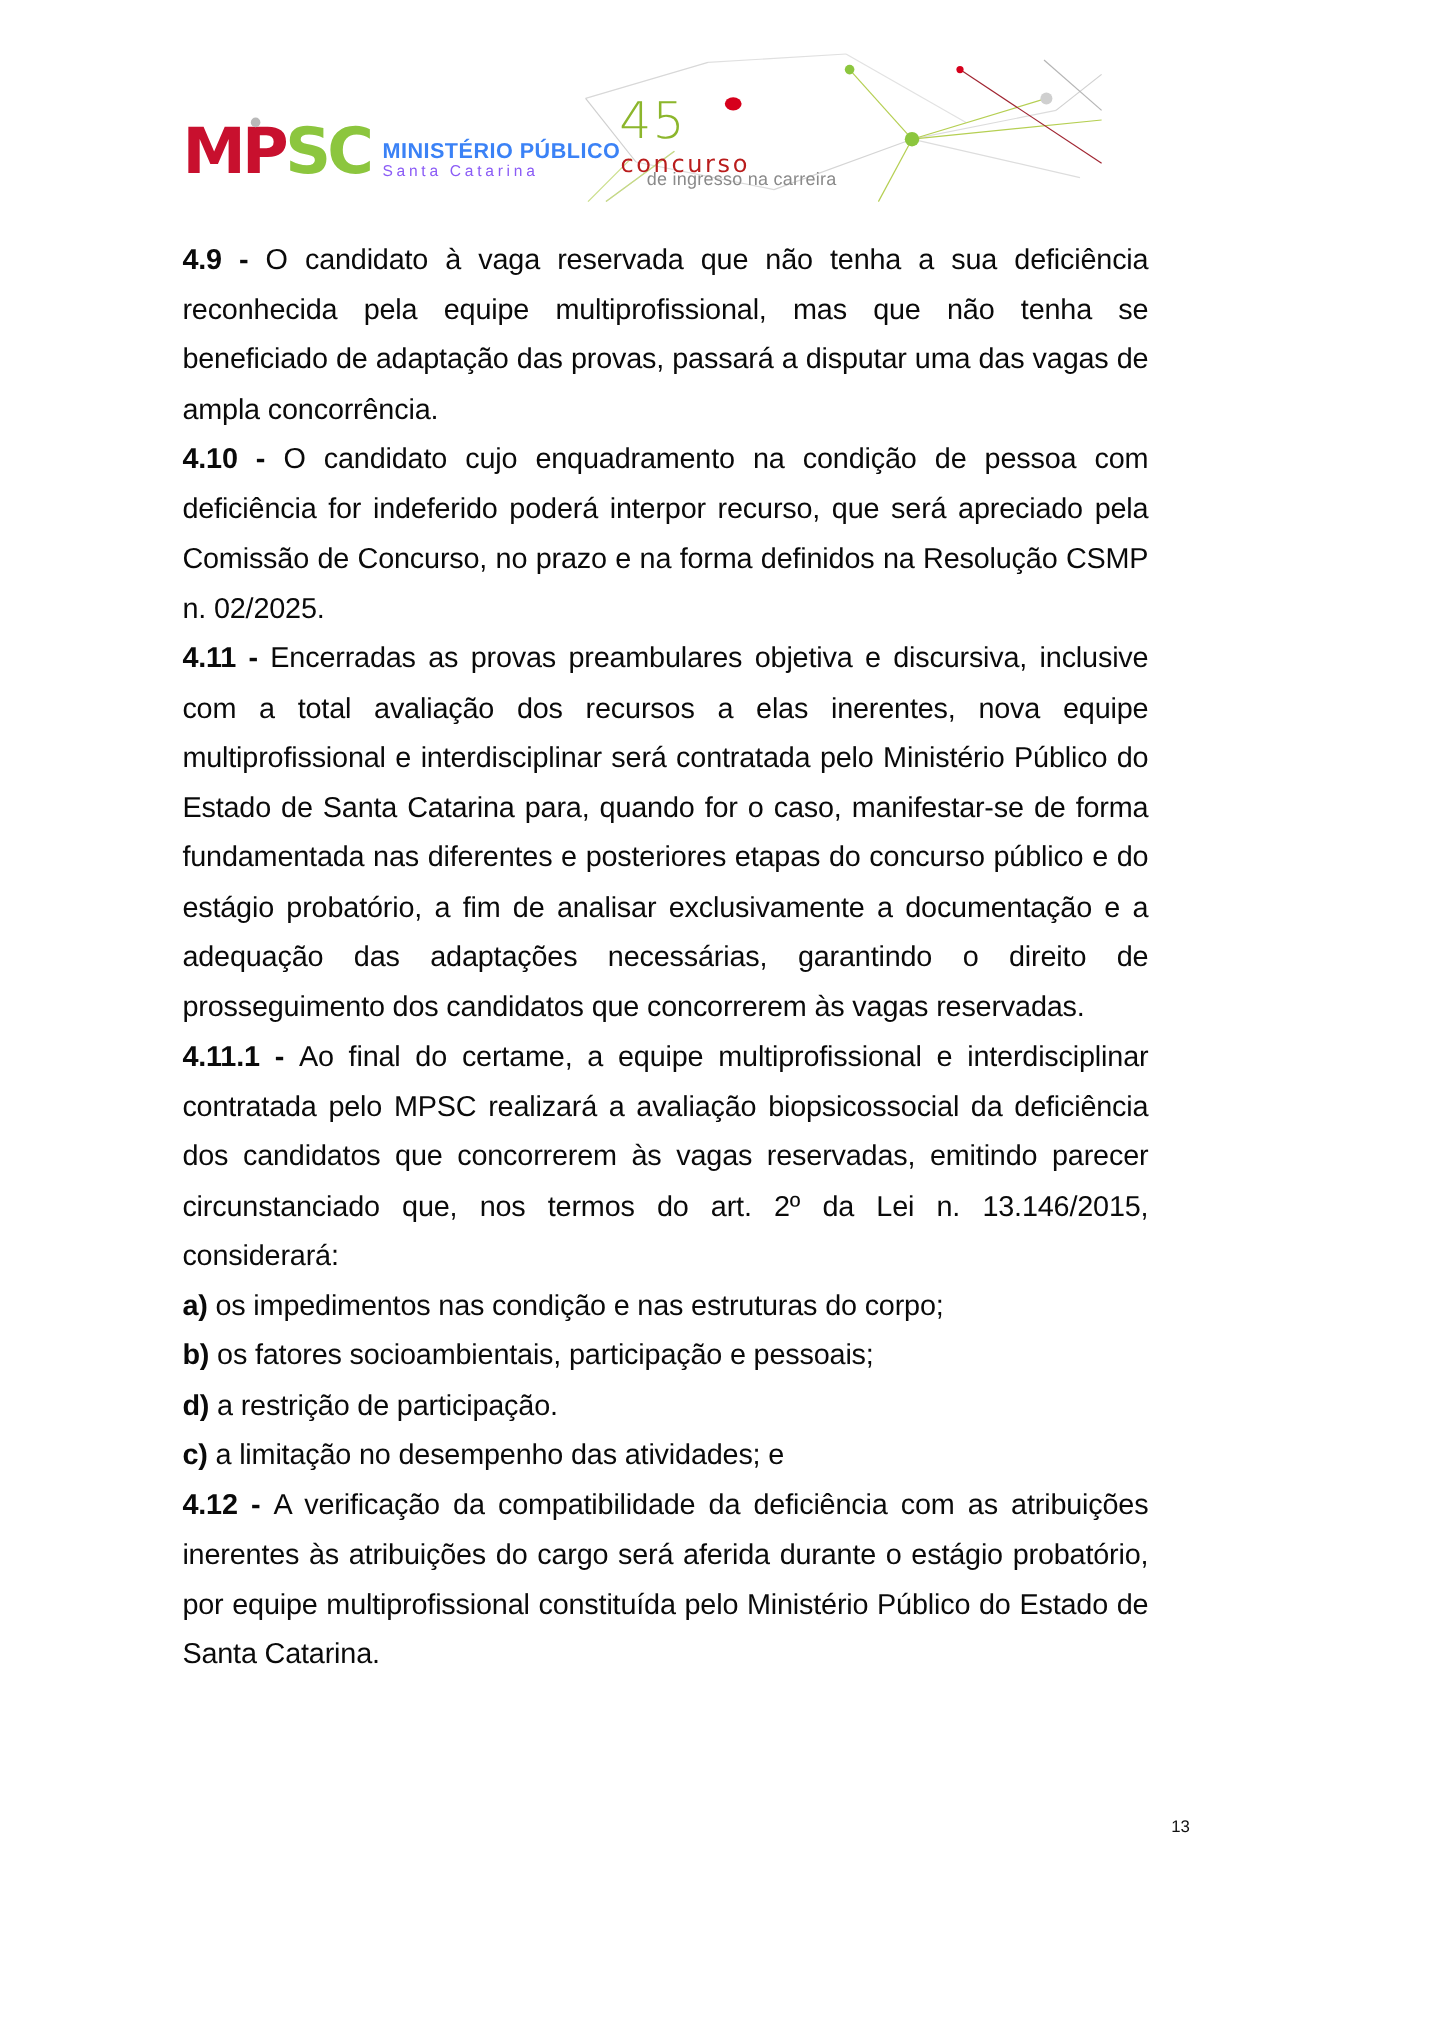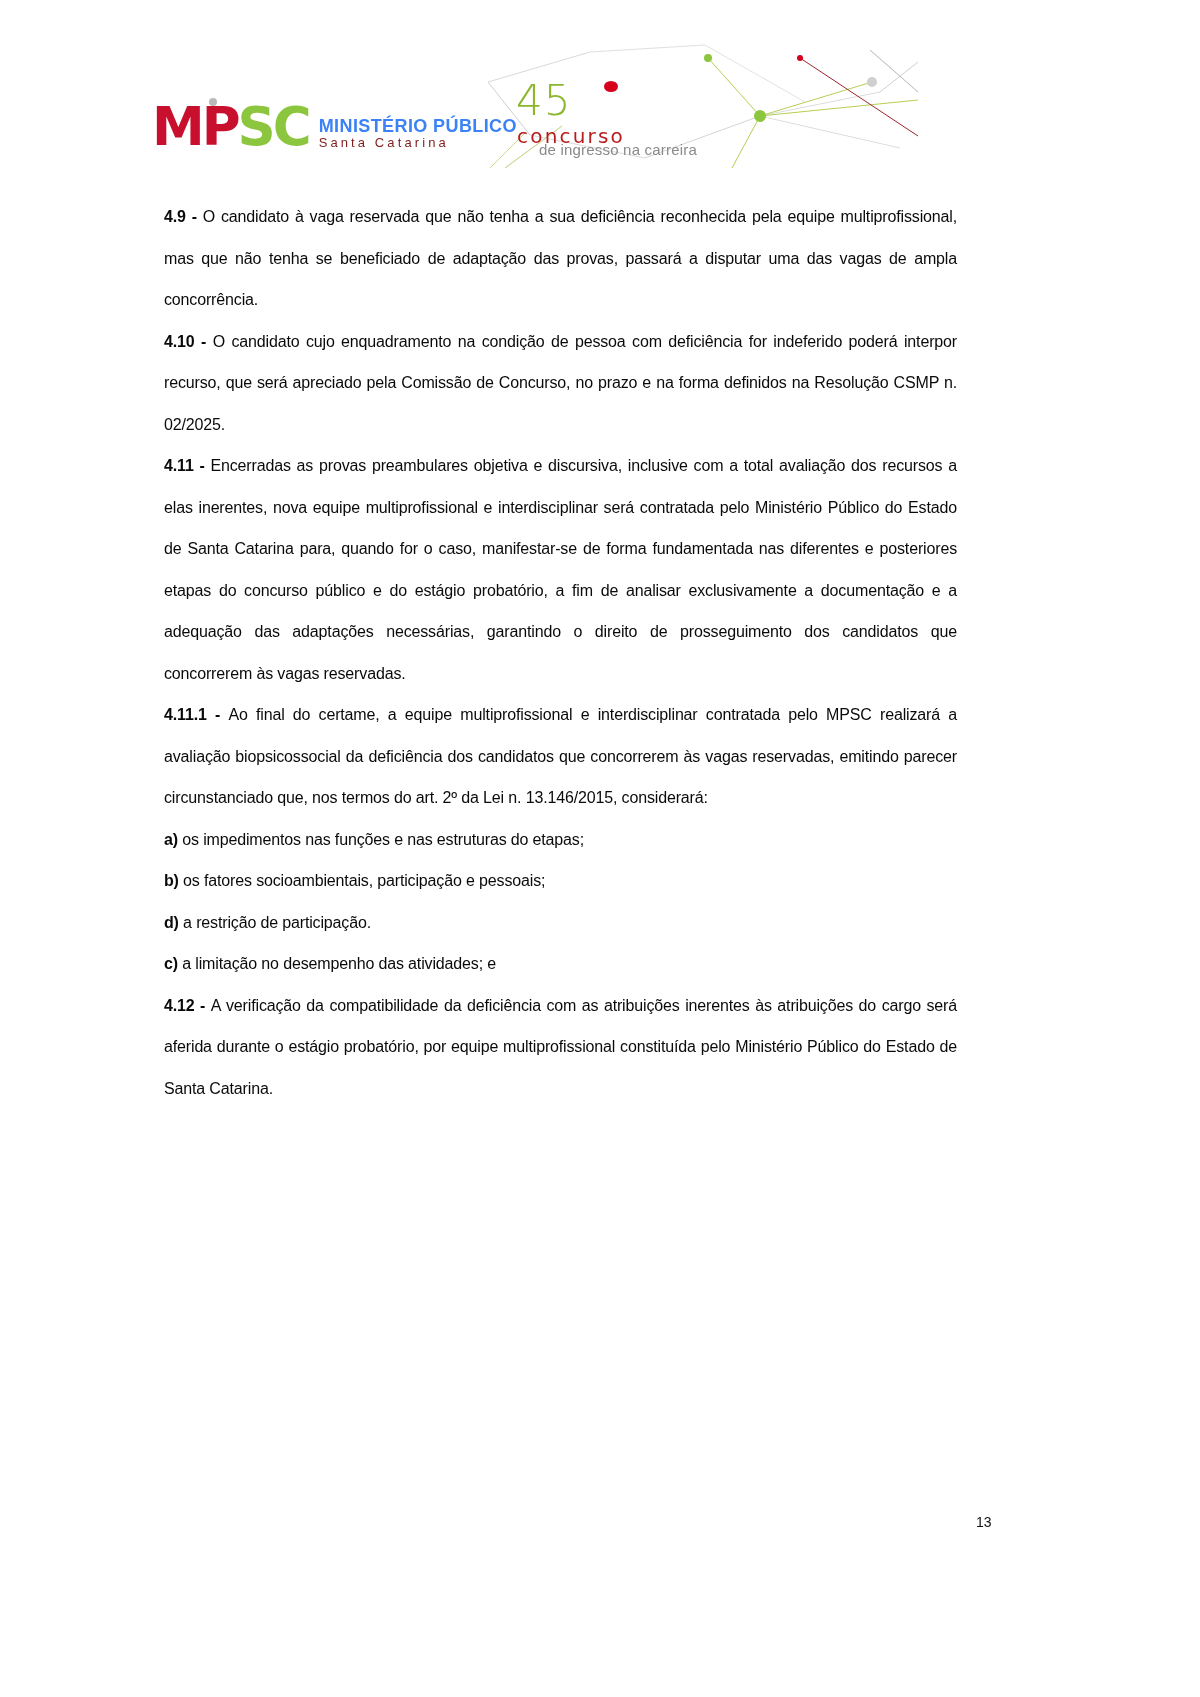"Santa Catarina" .mpsc-words .l2 { color: #7f1d1d -> #8b5cf6 }
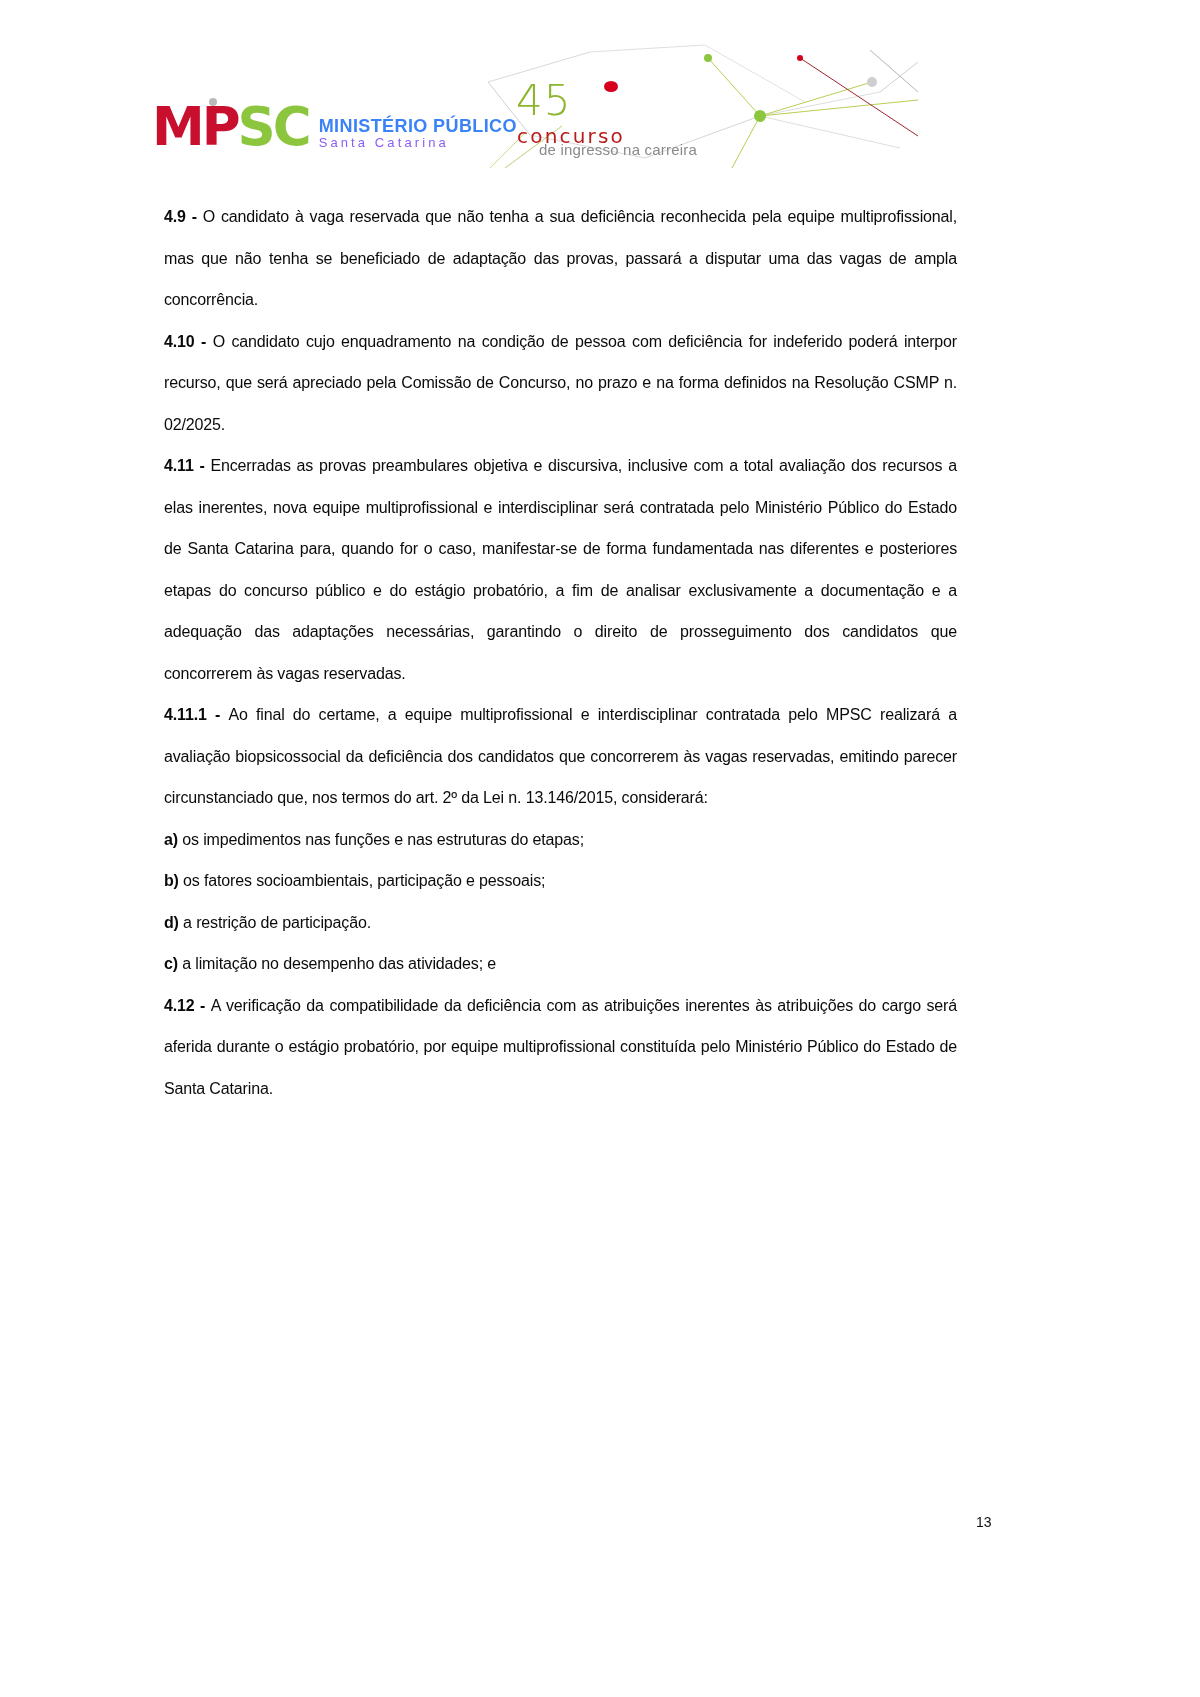"4.9 - O candidato à" .para { font-size: 16px -> 24px; margin: 0 0 0 12px -> 0 0 0 0 }
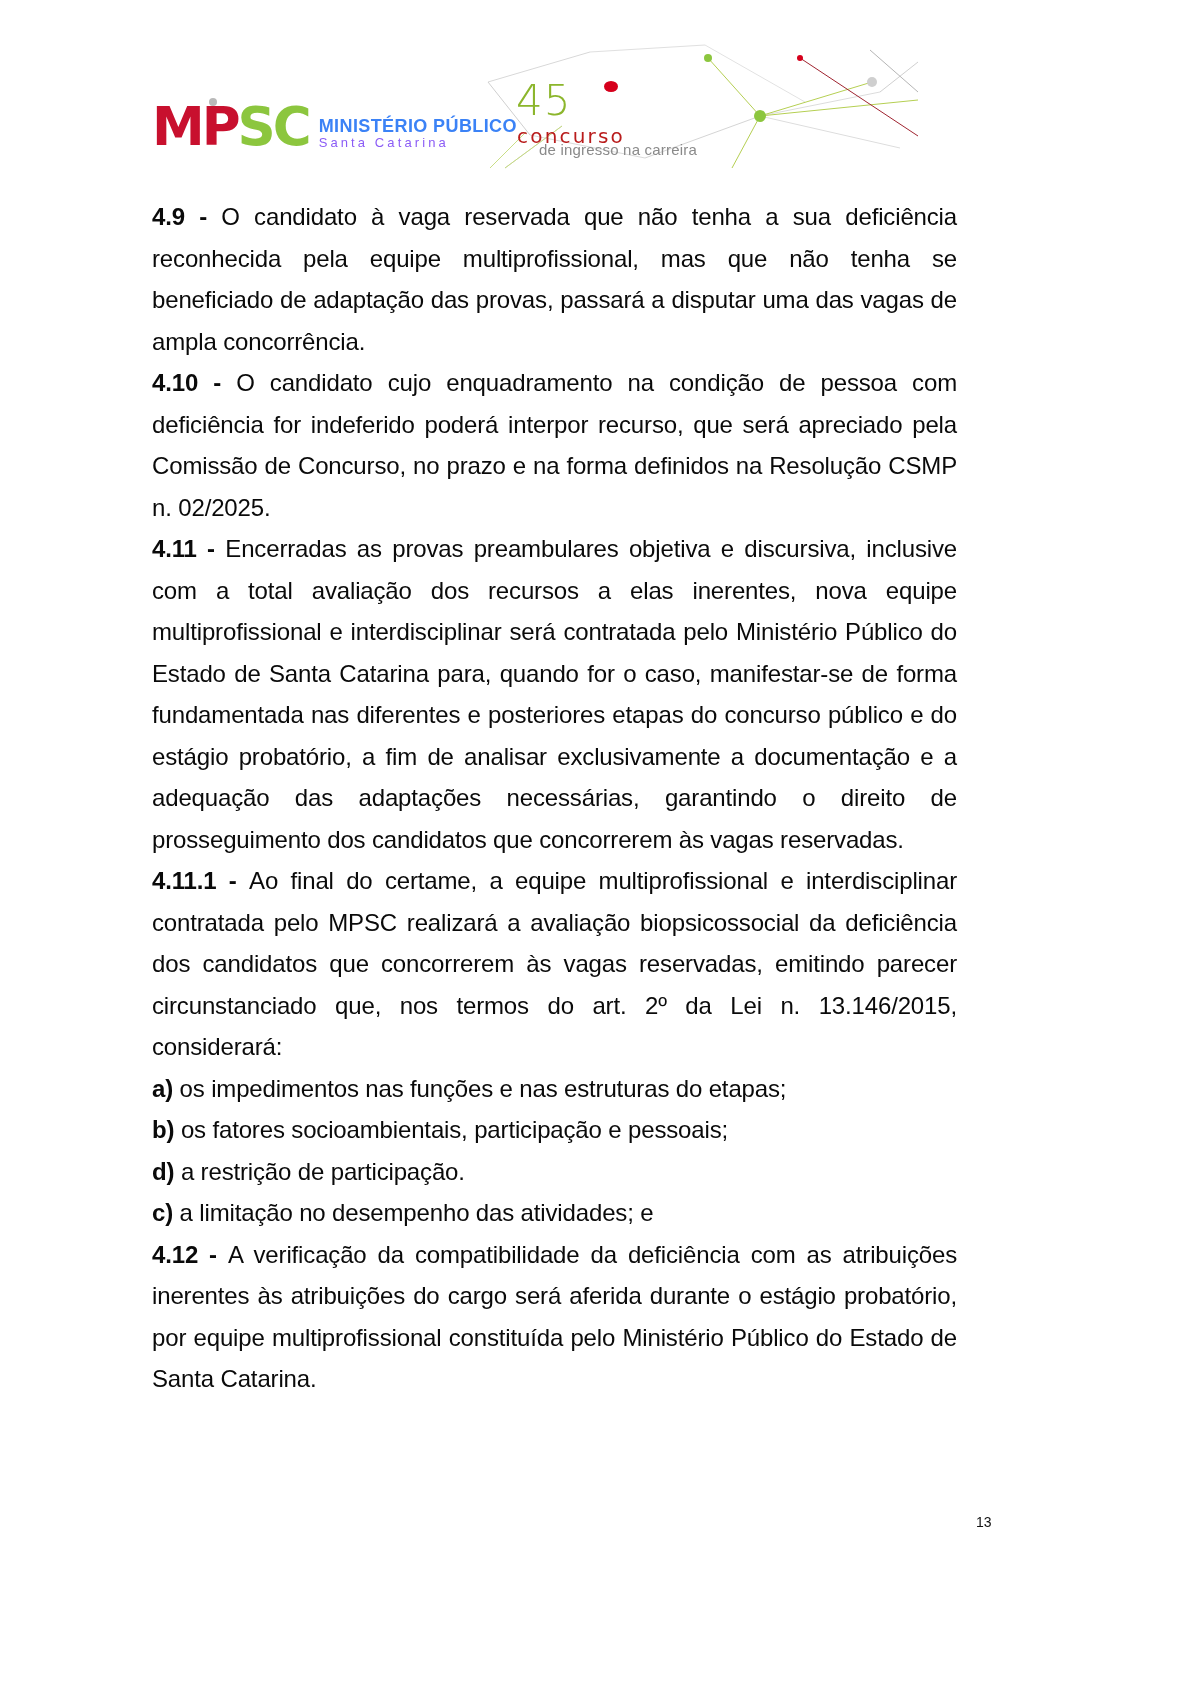"os impedimentos nas funções e" span { text: funções e nas estruturas do etapas -> condição e nas estruturas do corpo }
